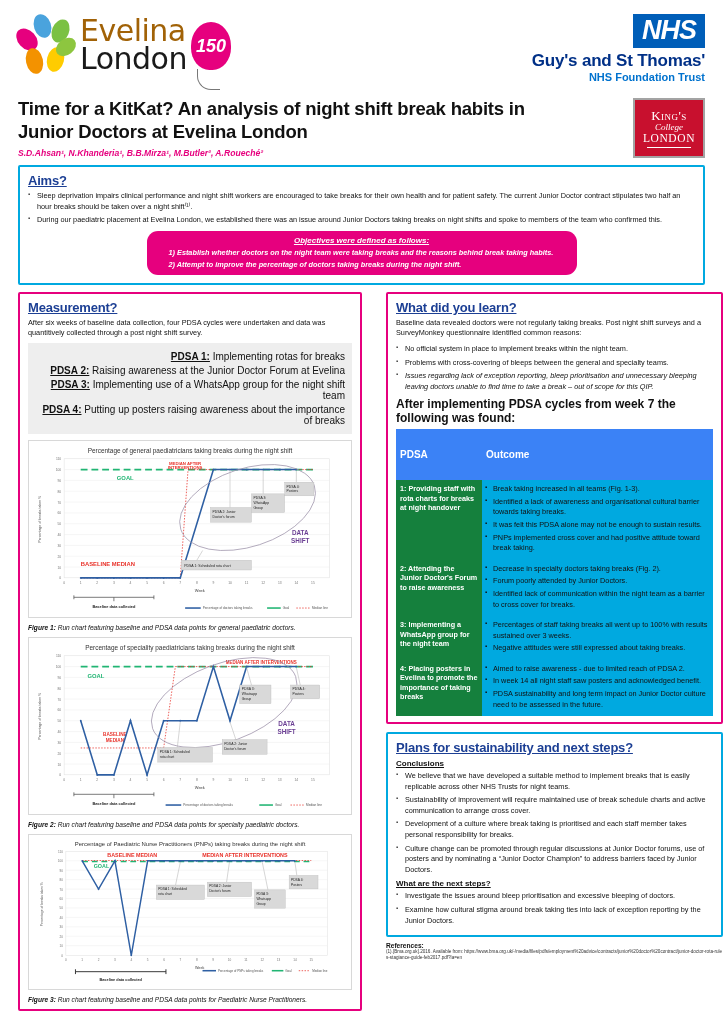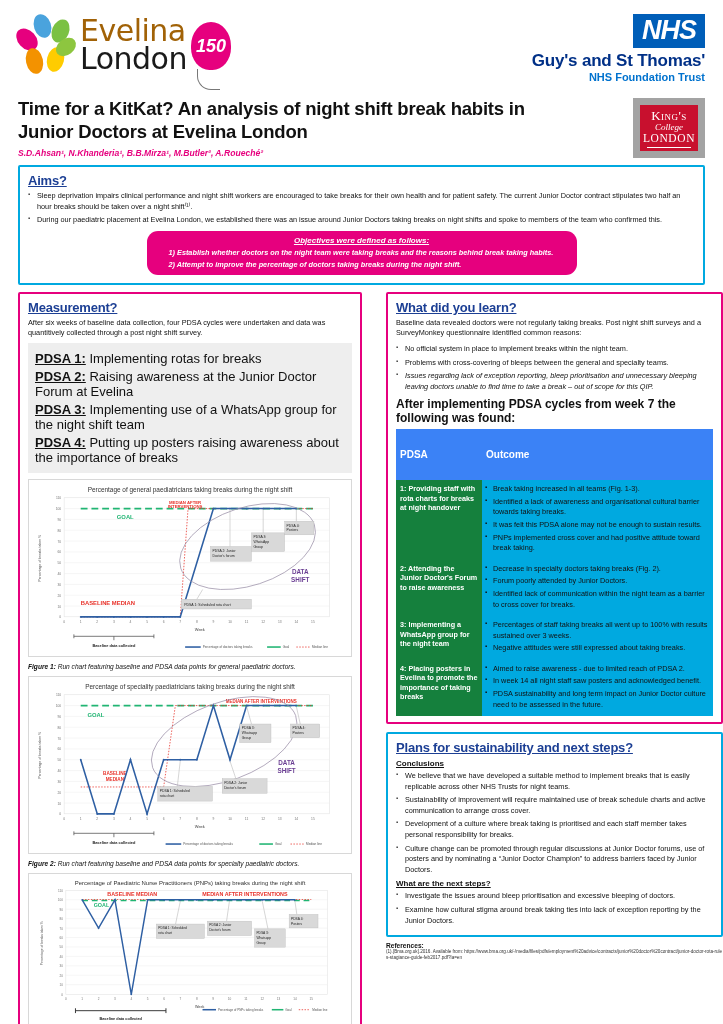"King's" .kcl { border: 7px solid #a3a3a3 -> 2px solid #a3a3a3 }
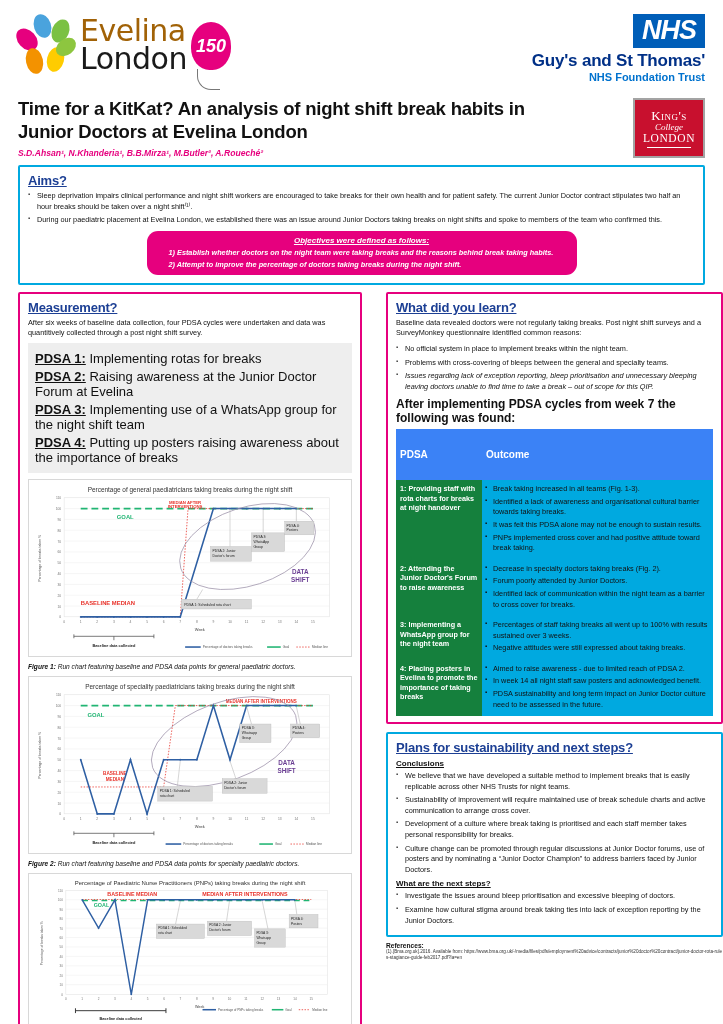"PDSA 1: Implementing rotas for" .measure-box div { font-size: 13px -> 10px; text-align: none -> right }
